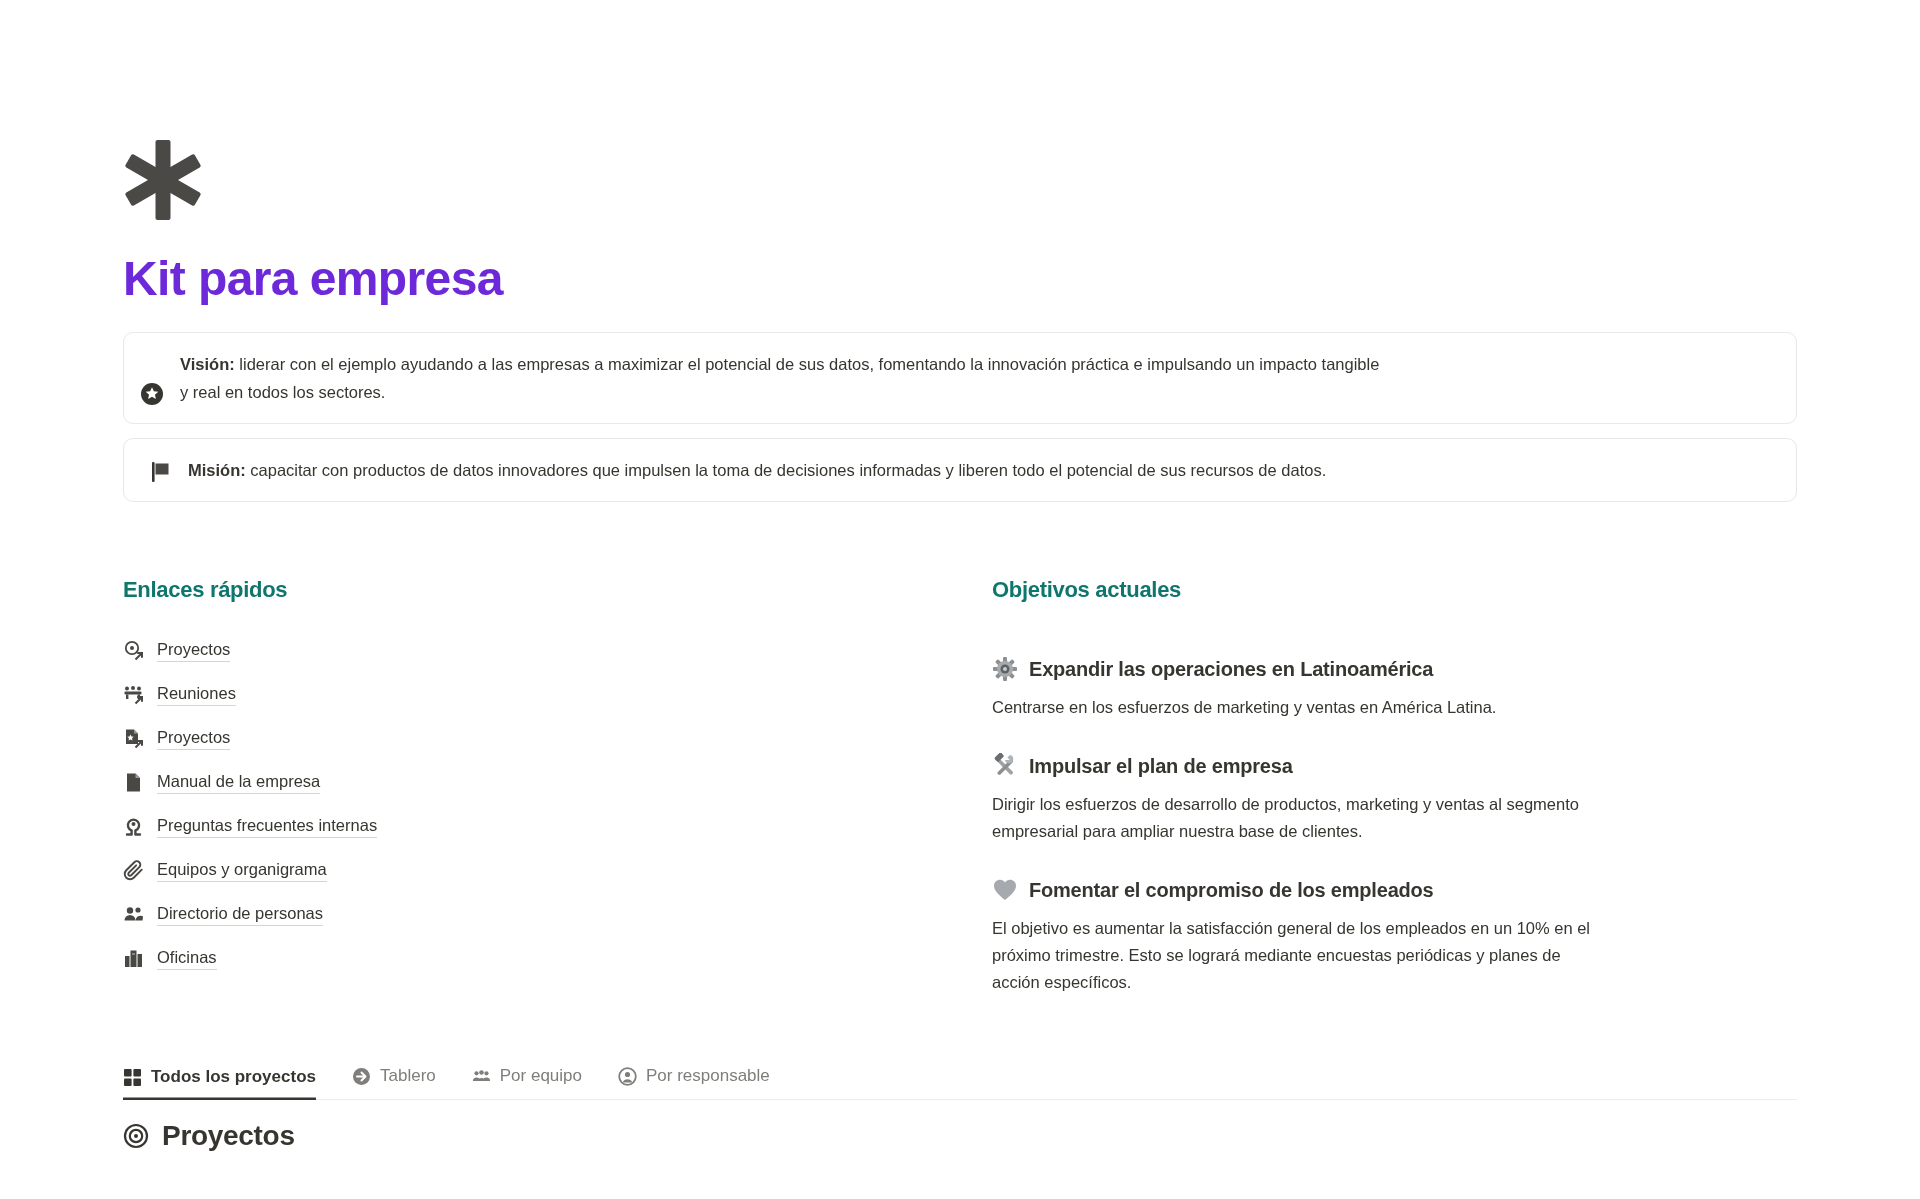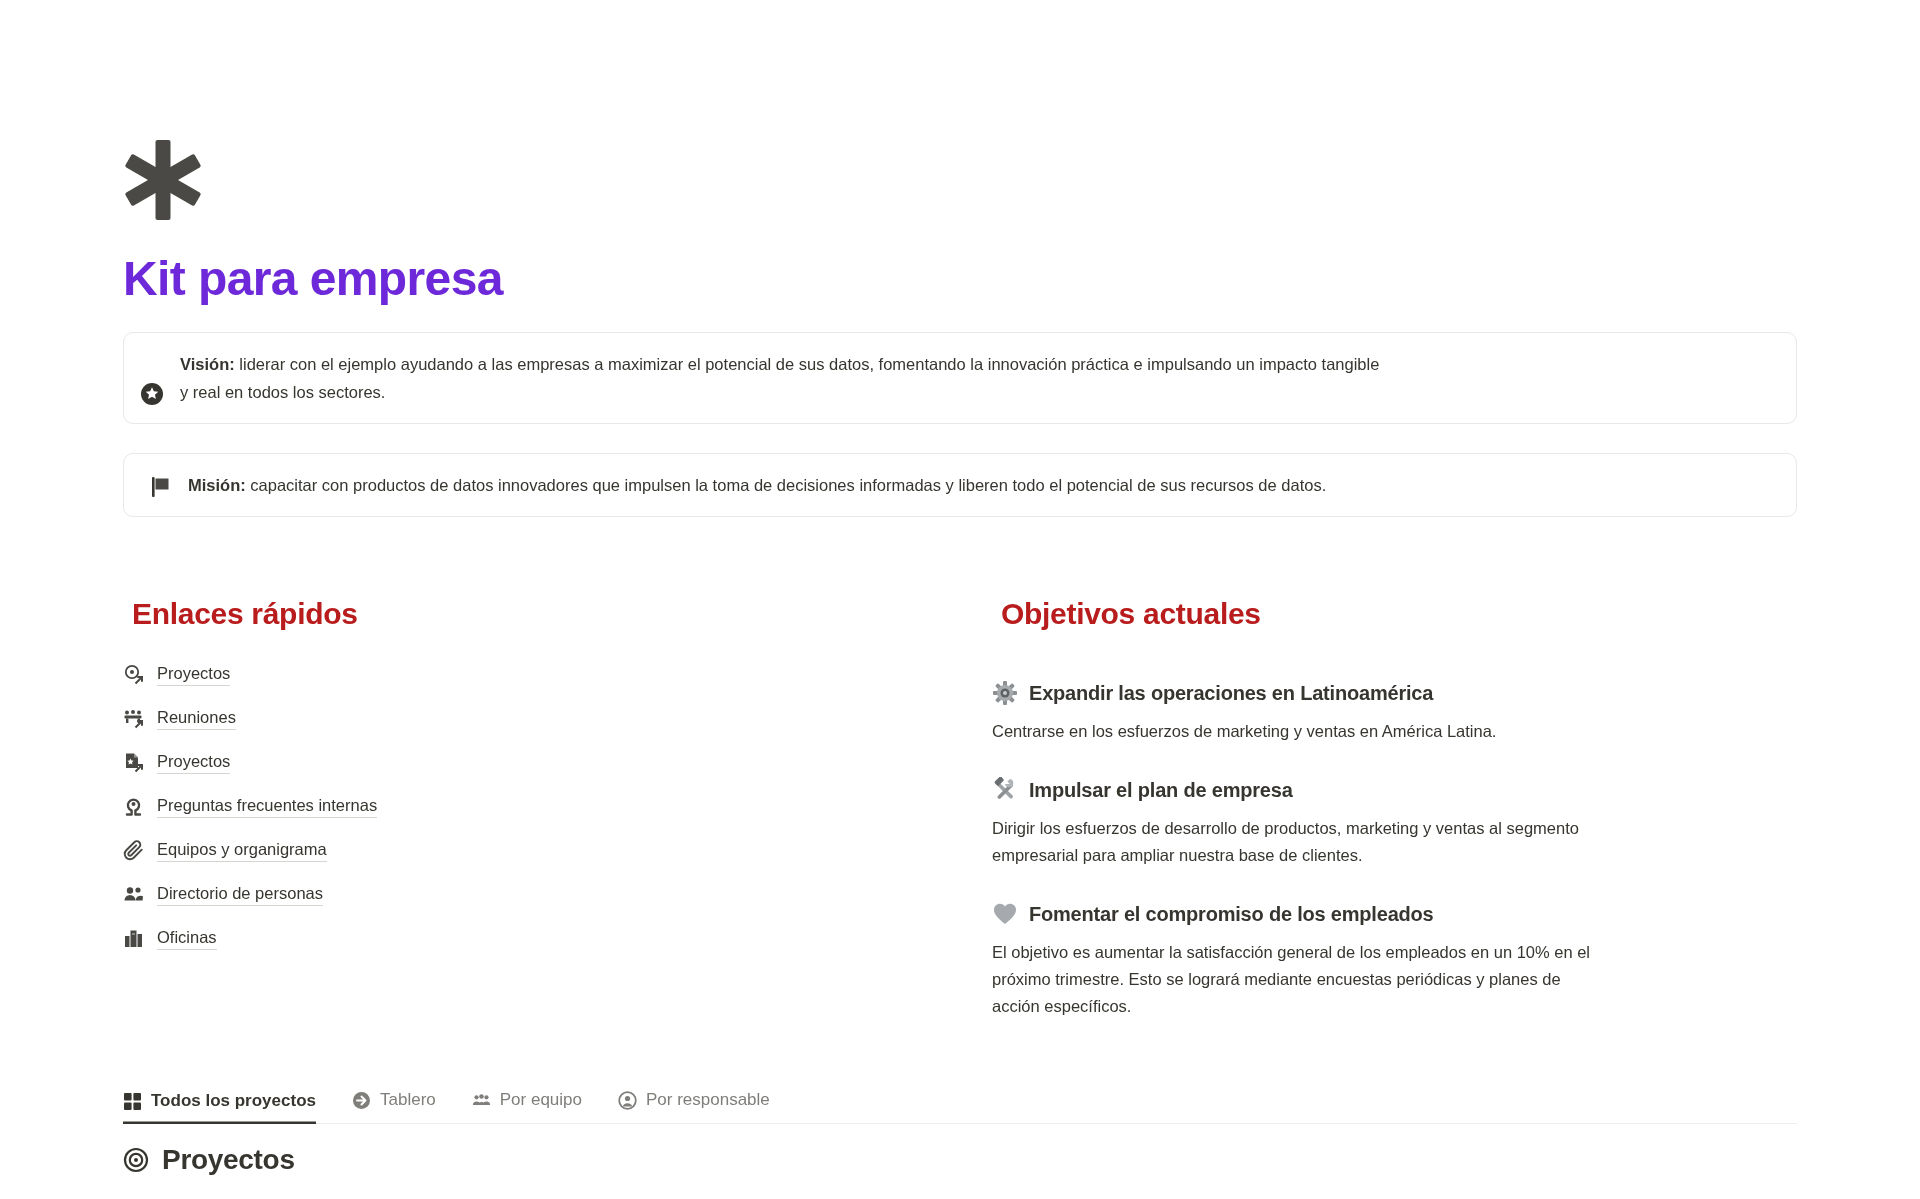"Misión: capacitar con productos de" .callout + .callout { margin-top: 29px -> 14px }
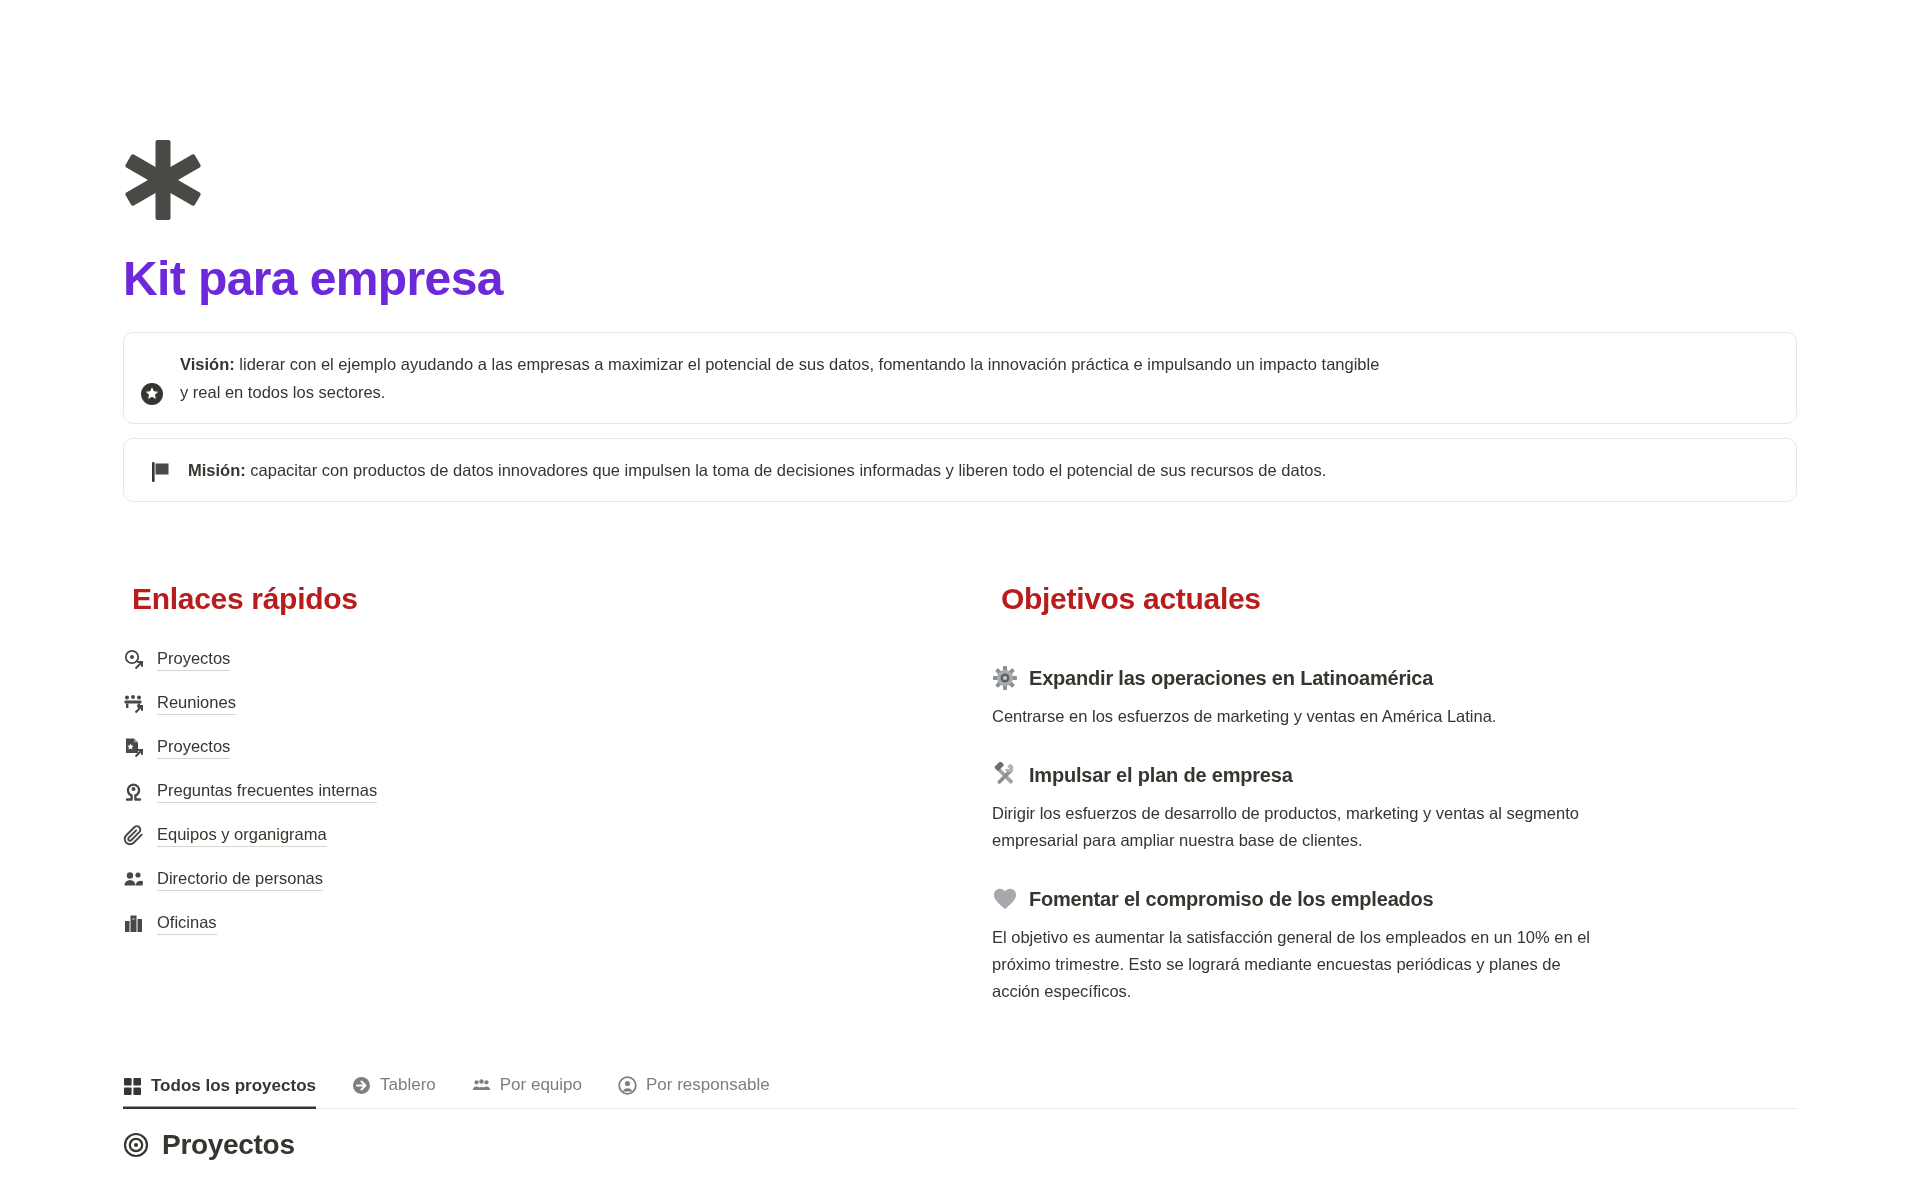"Enlaces rápidos" h2.section-heading { color: #b91c1c -> #0f766e; font-size: 30px -> 22px; margin: 9px -> 0 }
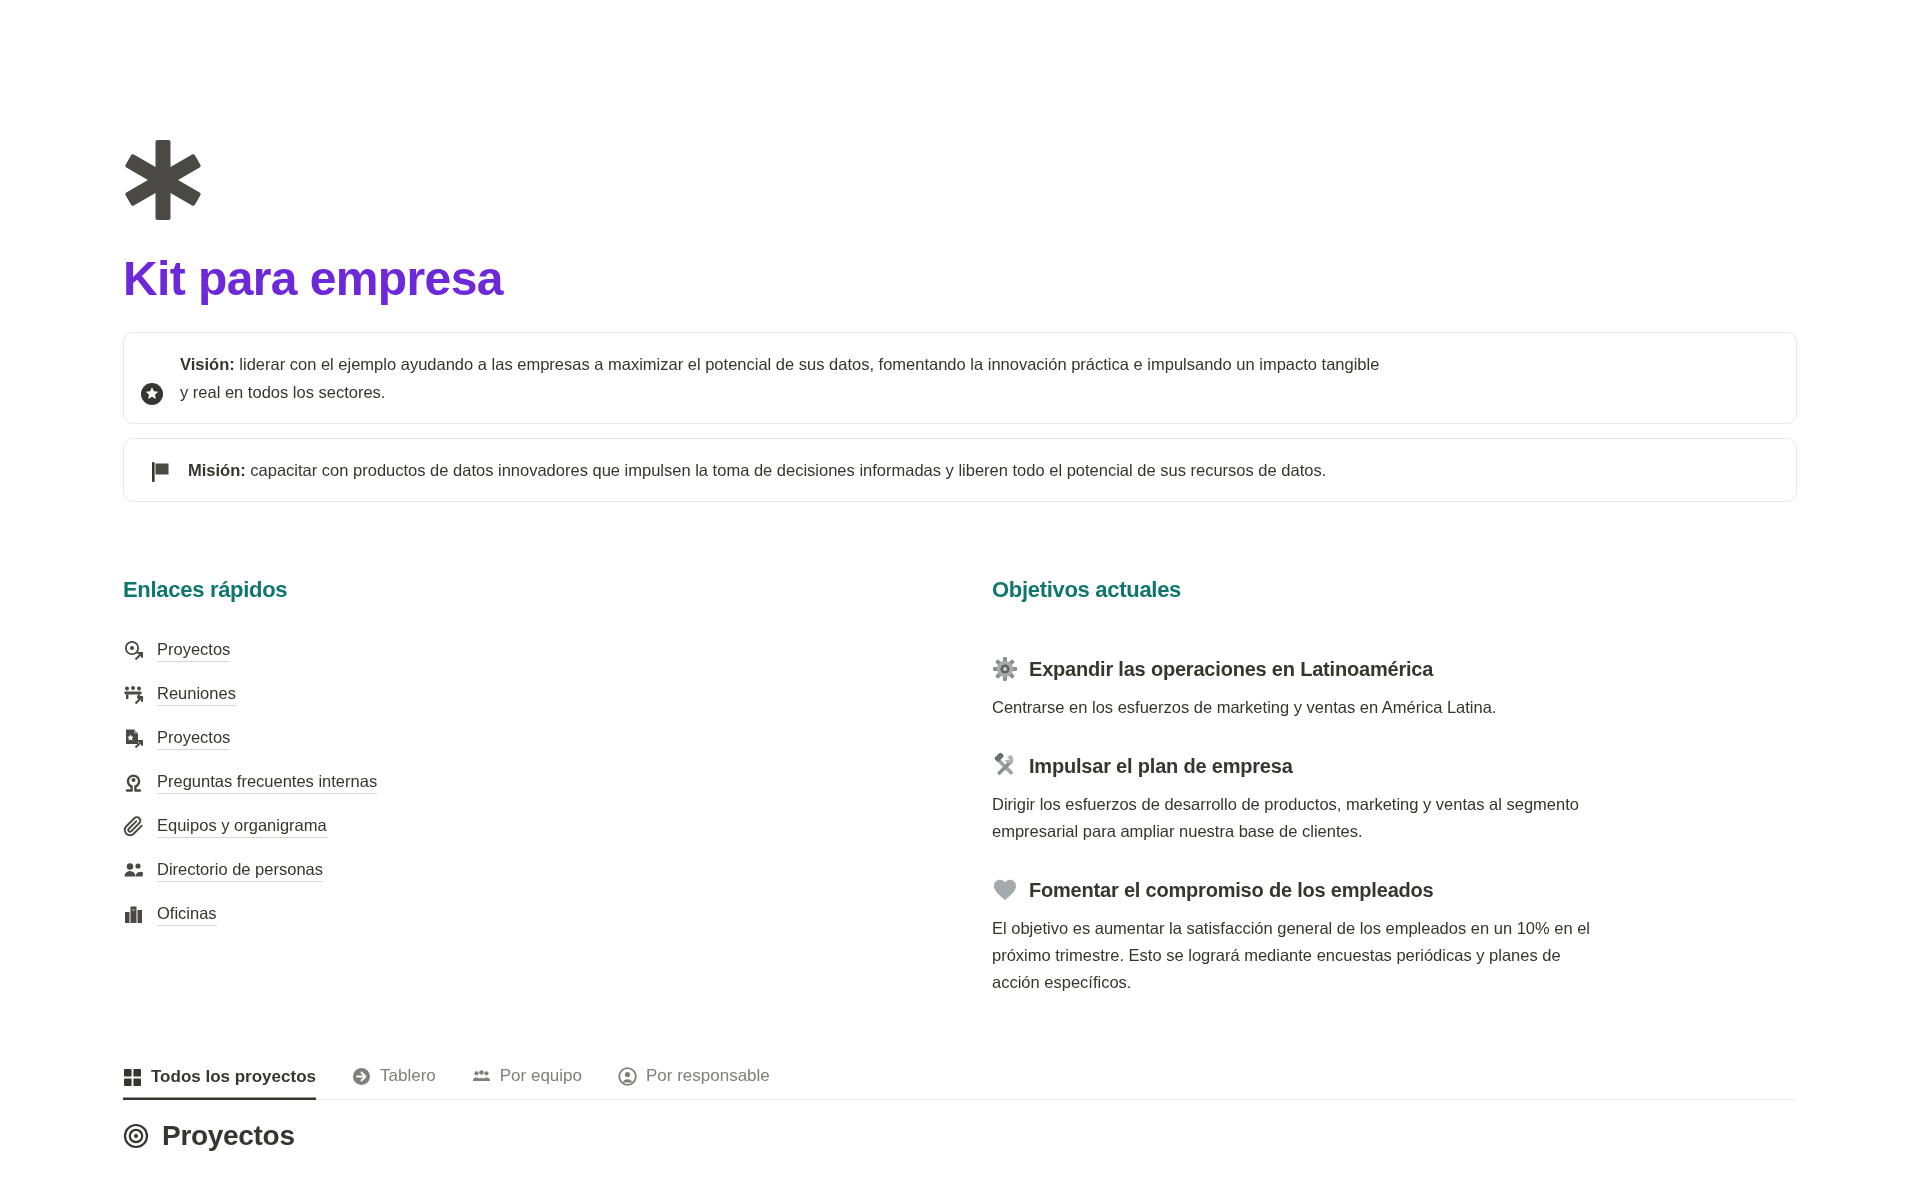"Manual de la empresa" div.link-row { html: none -> <div> <svg> <path></path> <path></path> </svg> <span>Manual de la empresa</span> </div> }
